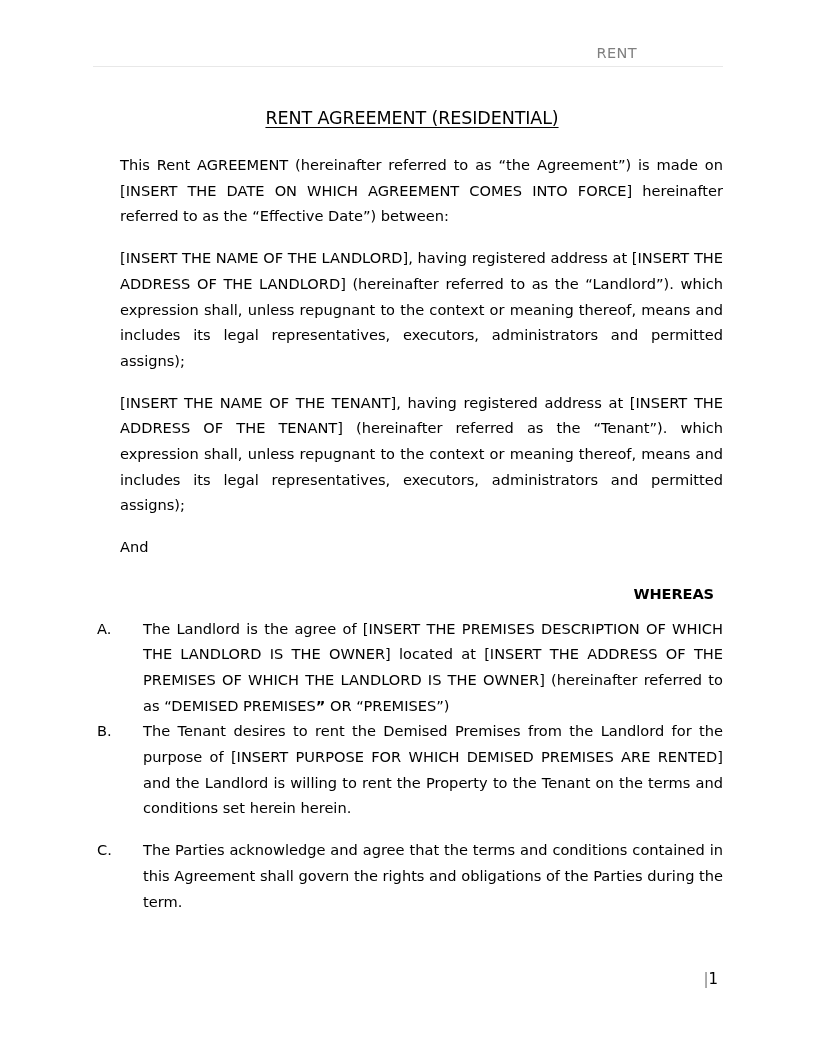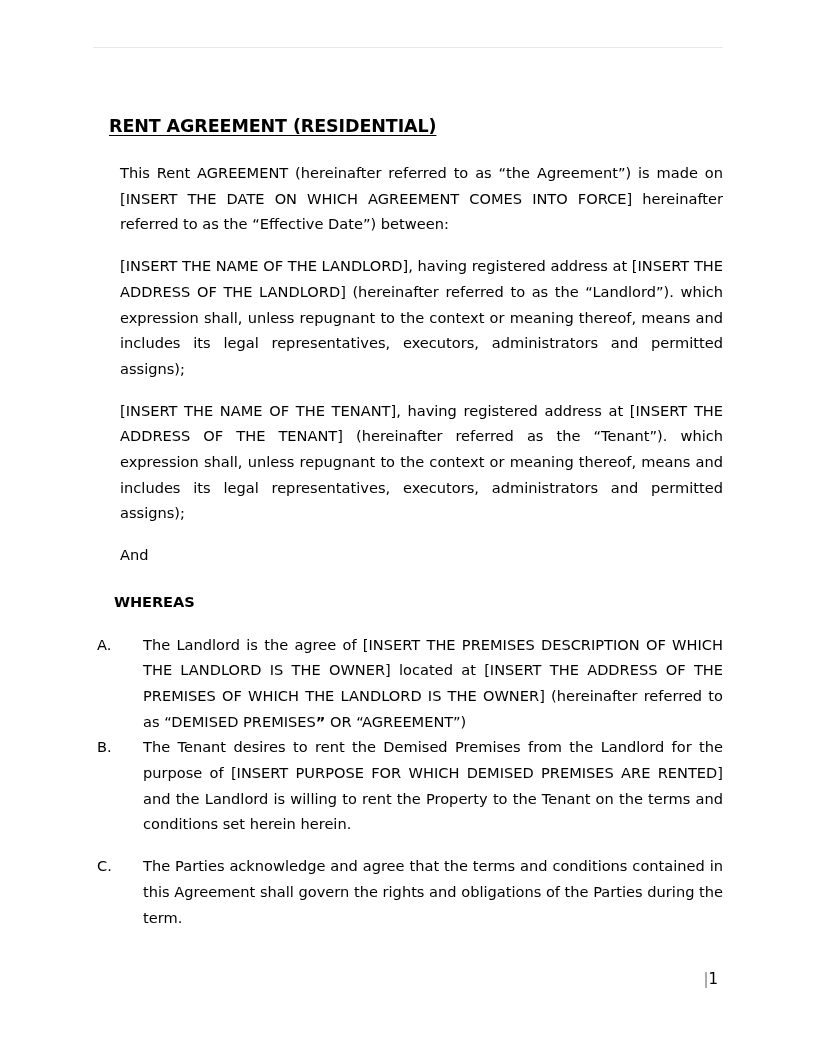"RENT" span.header-text { html: none -> <span>RENT</span> }
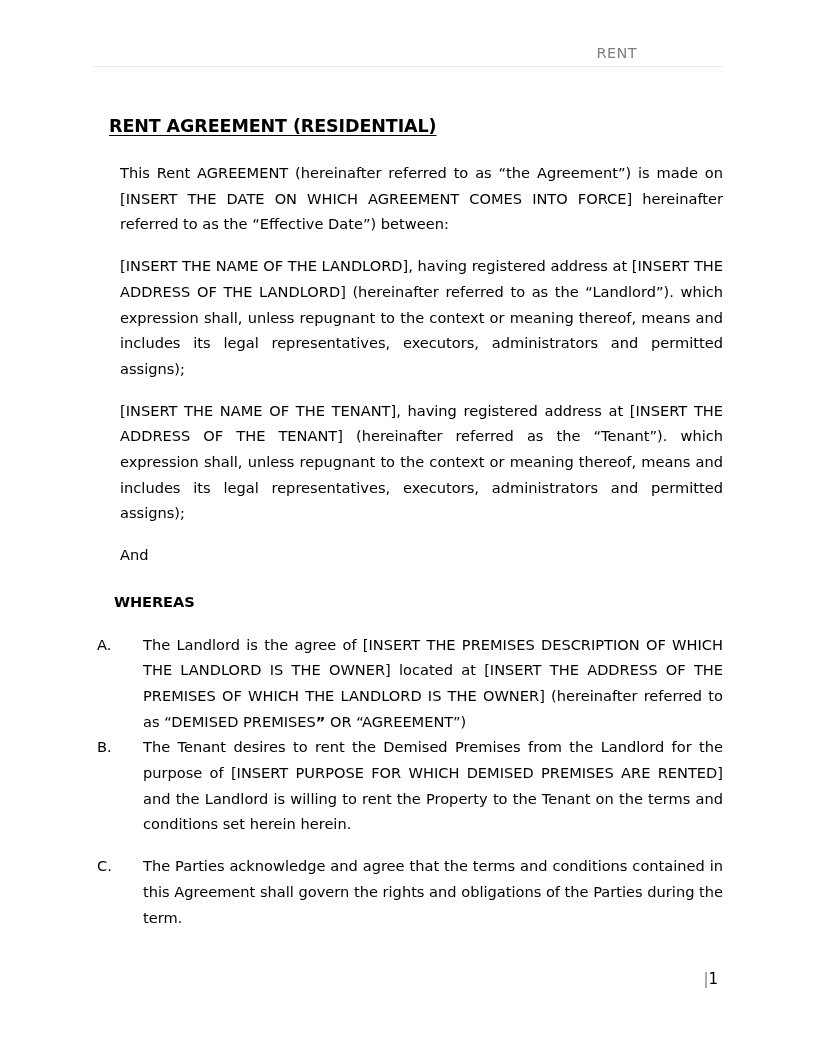"RENT AGREEMENT (RESIDENTIAL)" .doc-title { font-weight: bold -> normal; margin: 8px -> 0; text-align: left -> center }
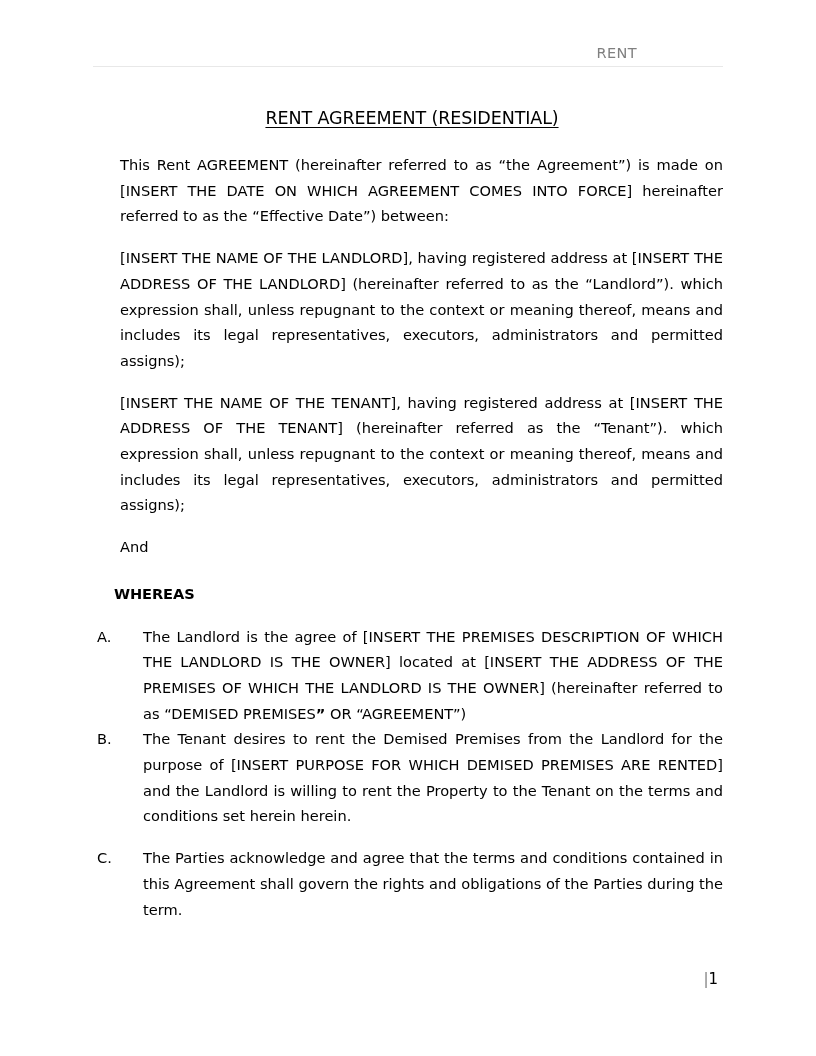"WHEREAS" .whereas { margin: 17px -> 9px; text-align: none -> right }
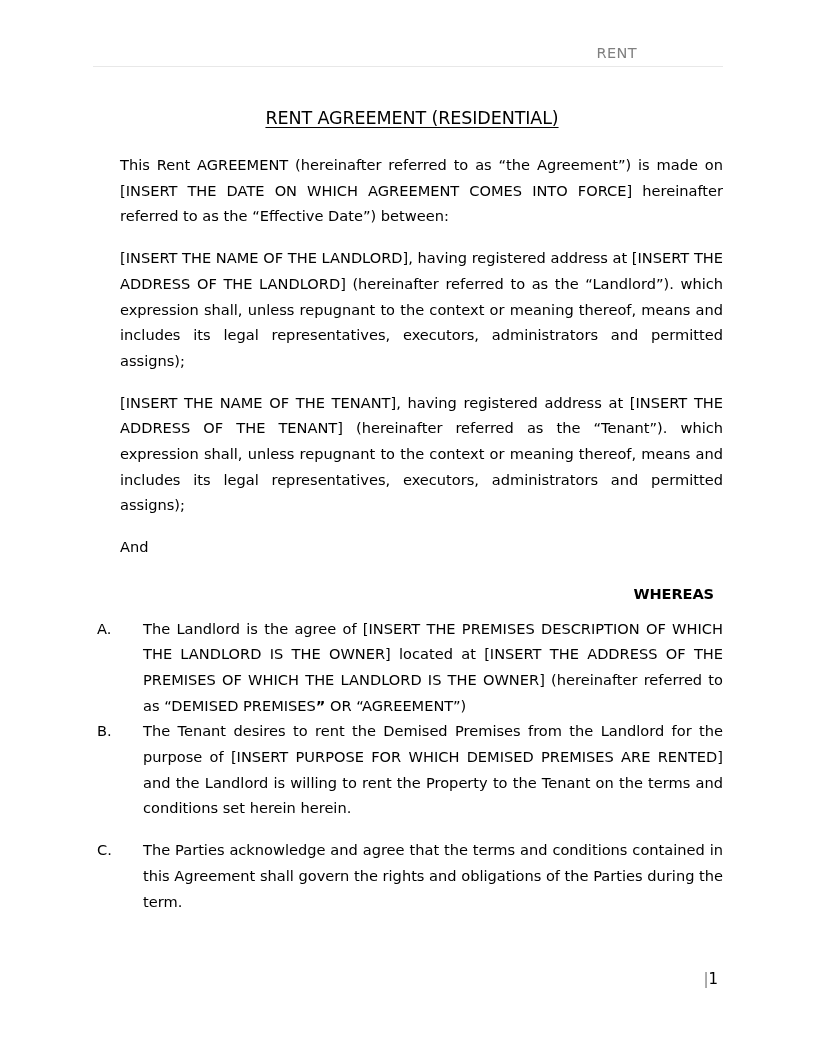"OR “AGREEMENT”)" span { text: AGREEMENT -> PREMISES }
